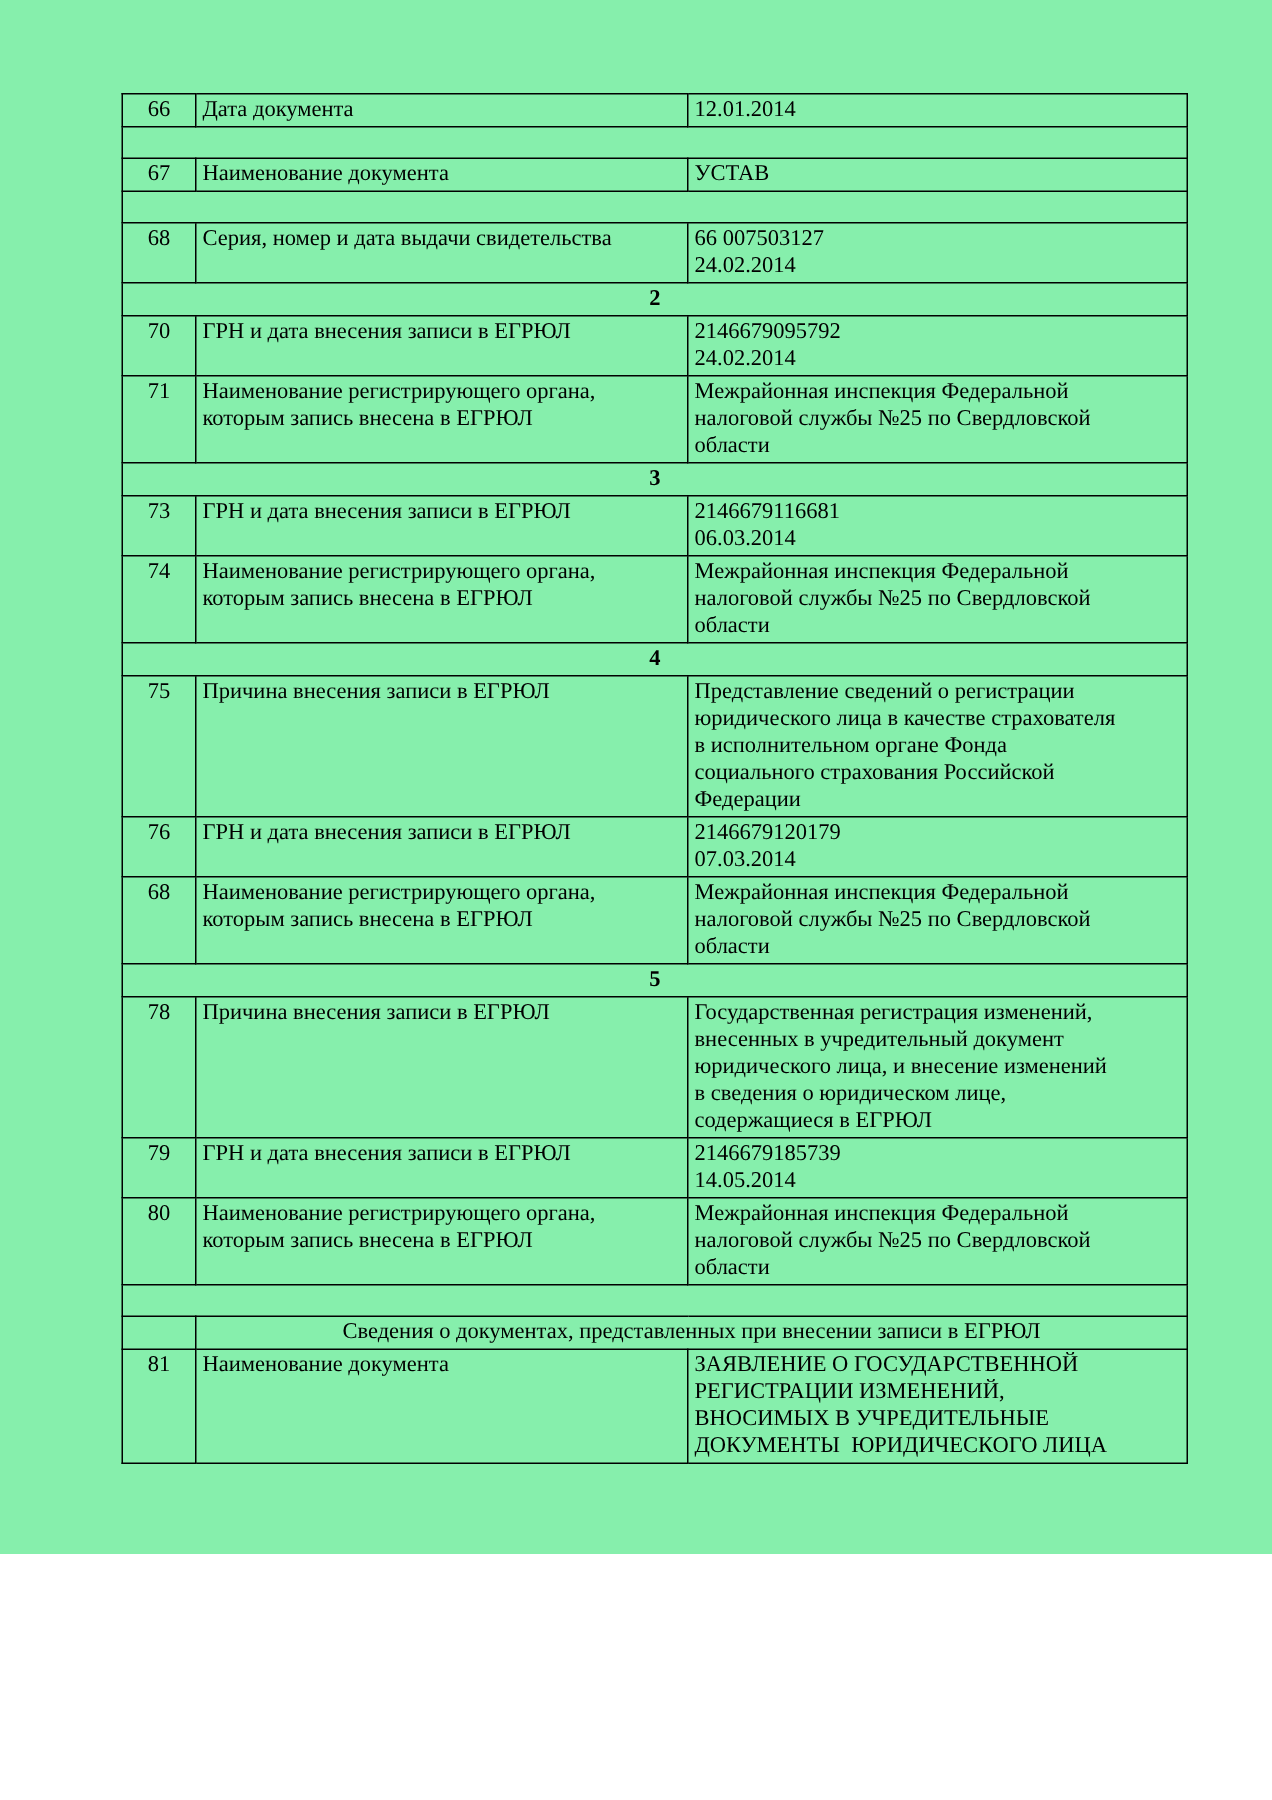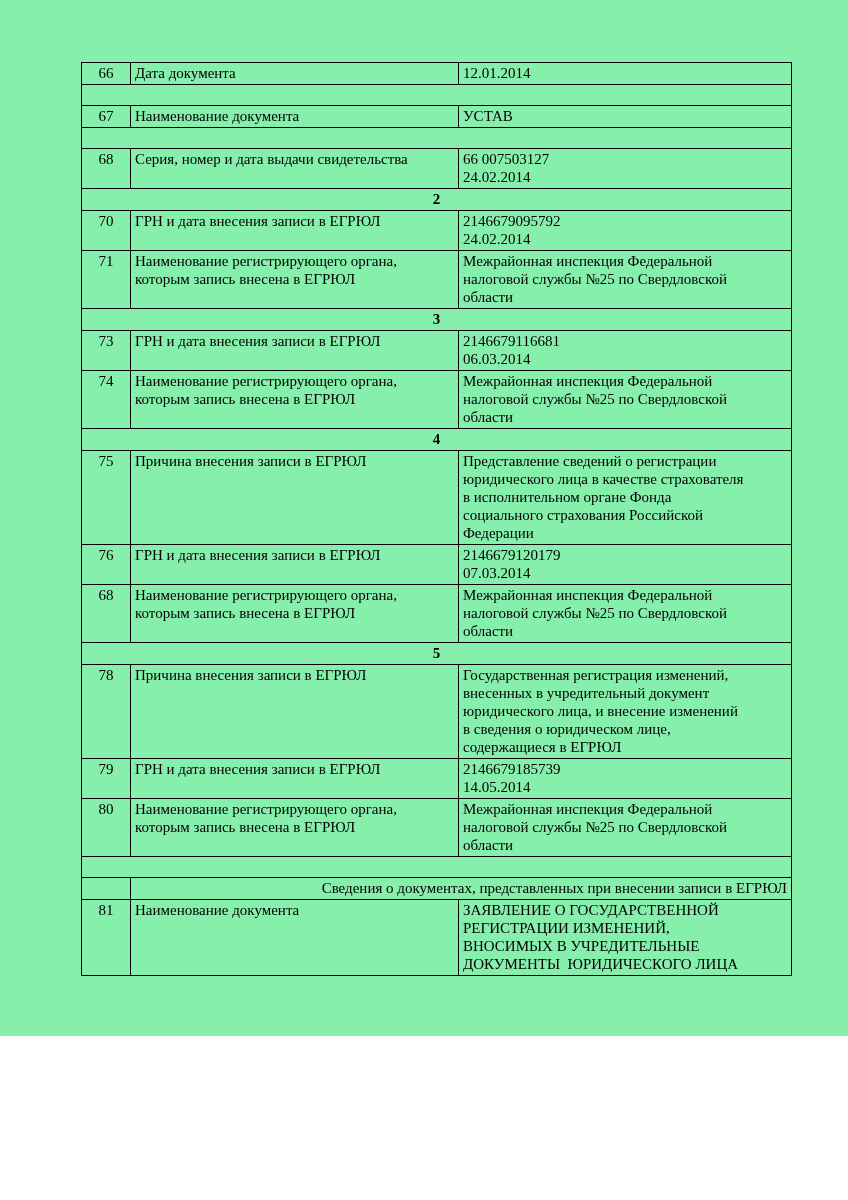"Сведения о документах, представленных" td.c-header.align-left { text-align: right -> center }
